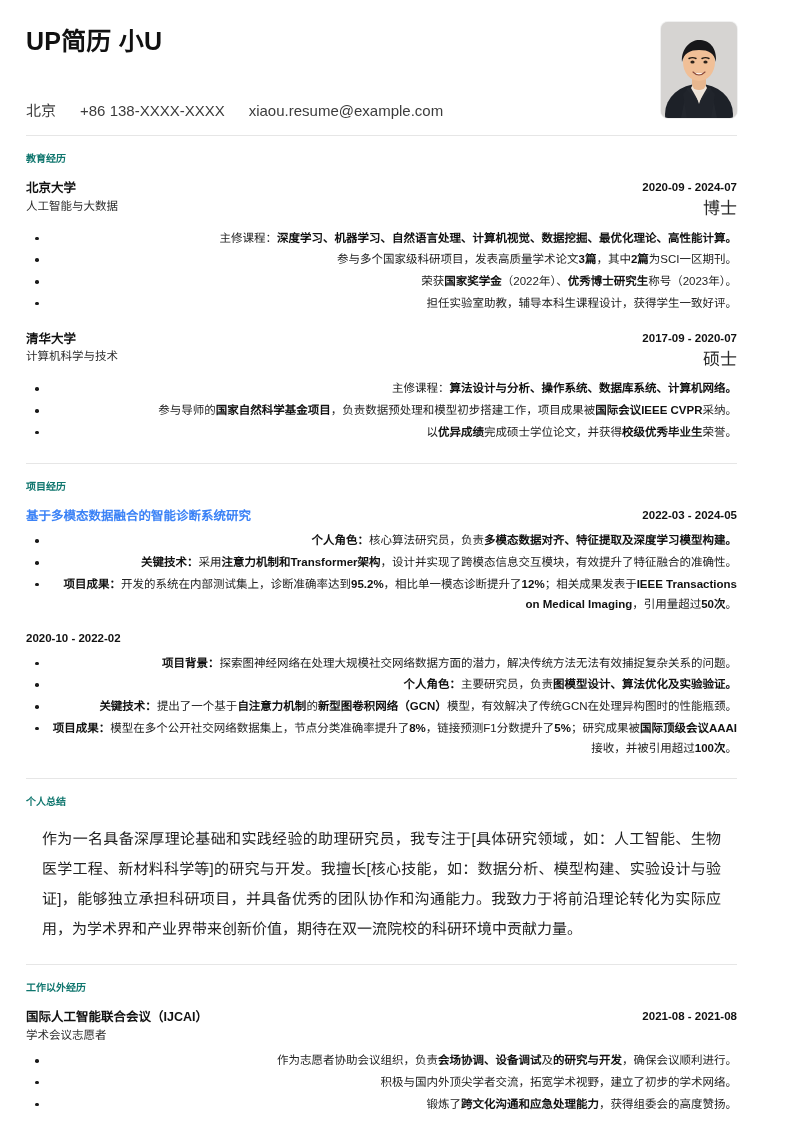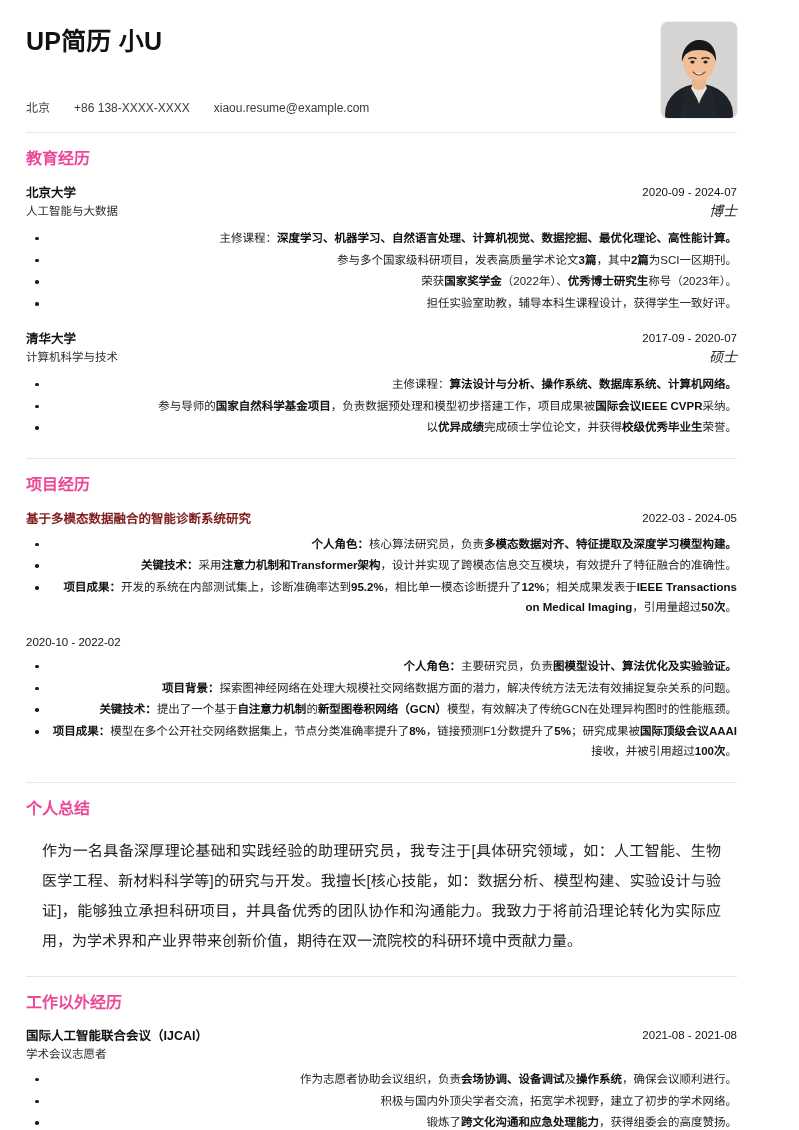"北京" .contact-line { font-size: 12px -> 15px }
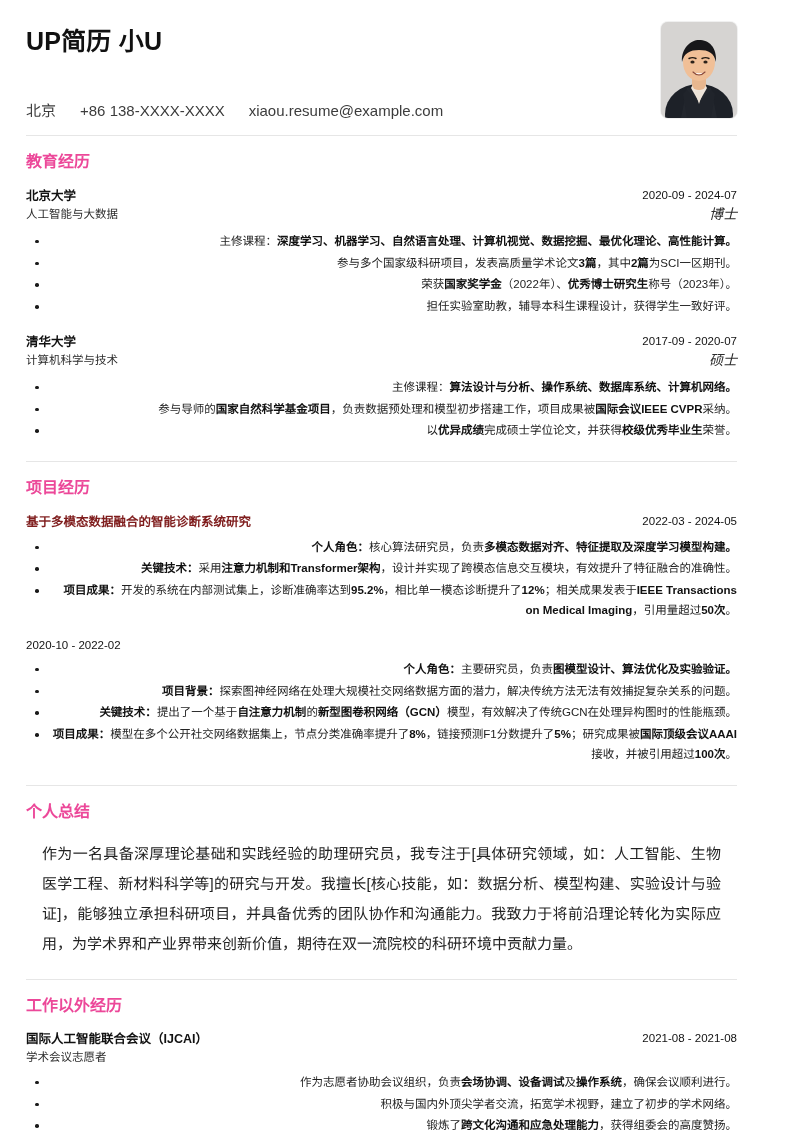"教育经历" .section-title { color: #ec4899 -> #0f766e; font-size: 16px -> 10px }
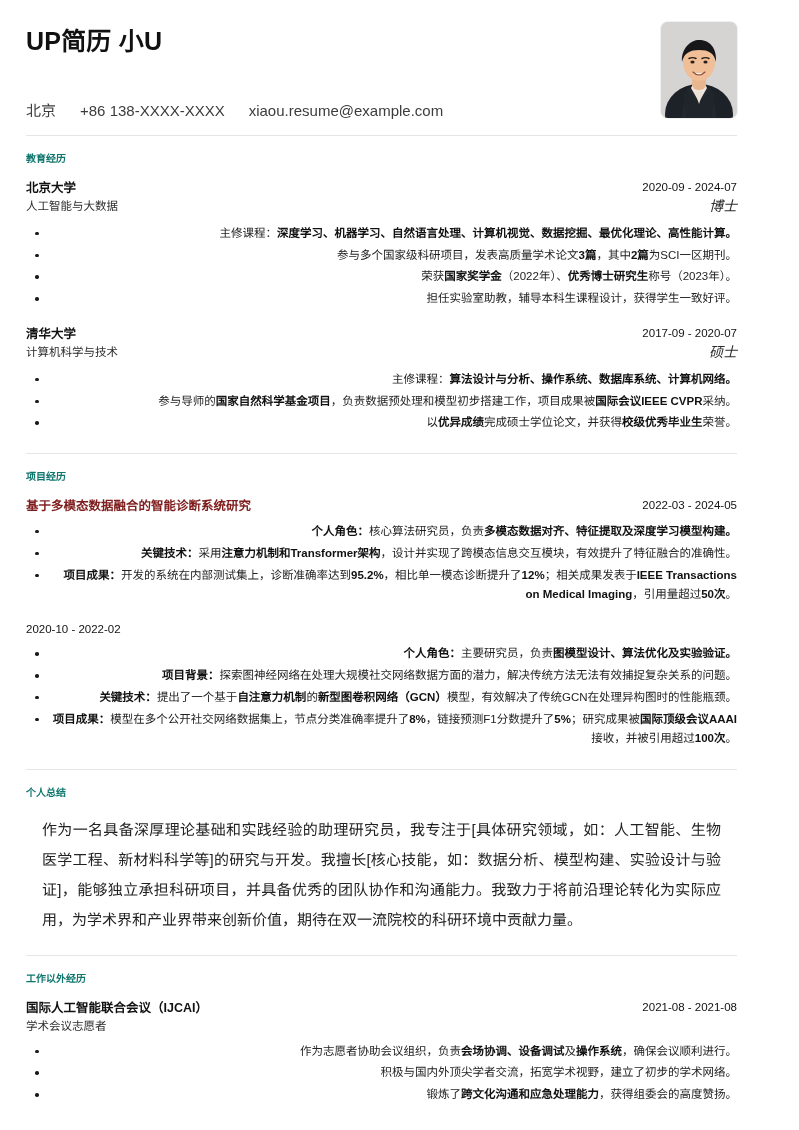"2020-09 - 2024-07" .date { font-weight: 400 -> 700 }
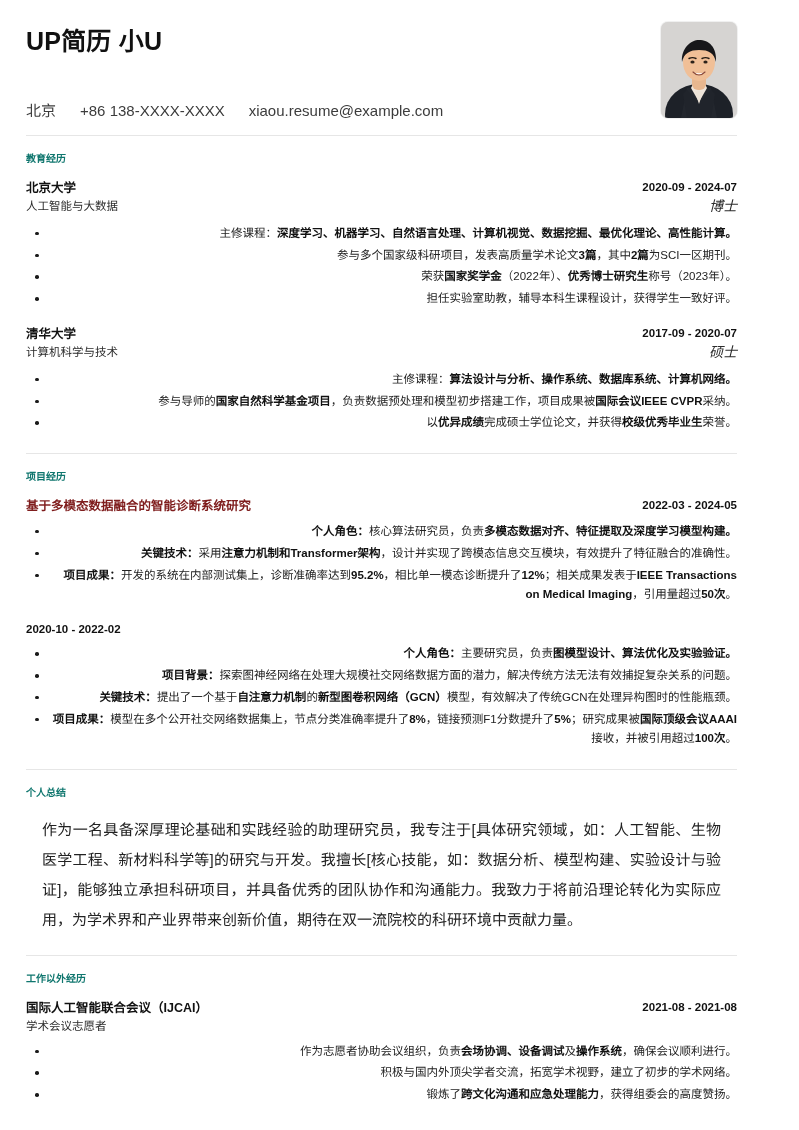"博士" .degree { font-size: 14px -> 17px; font-style: italic -> none }
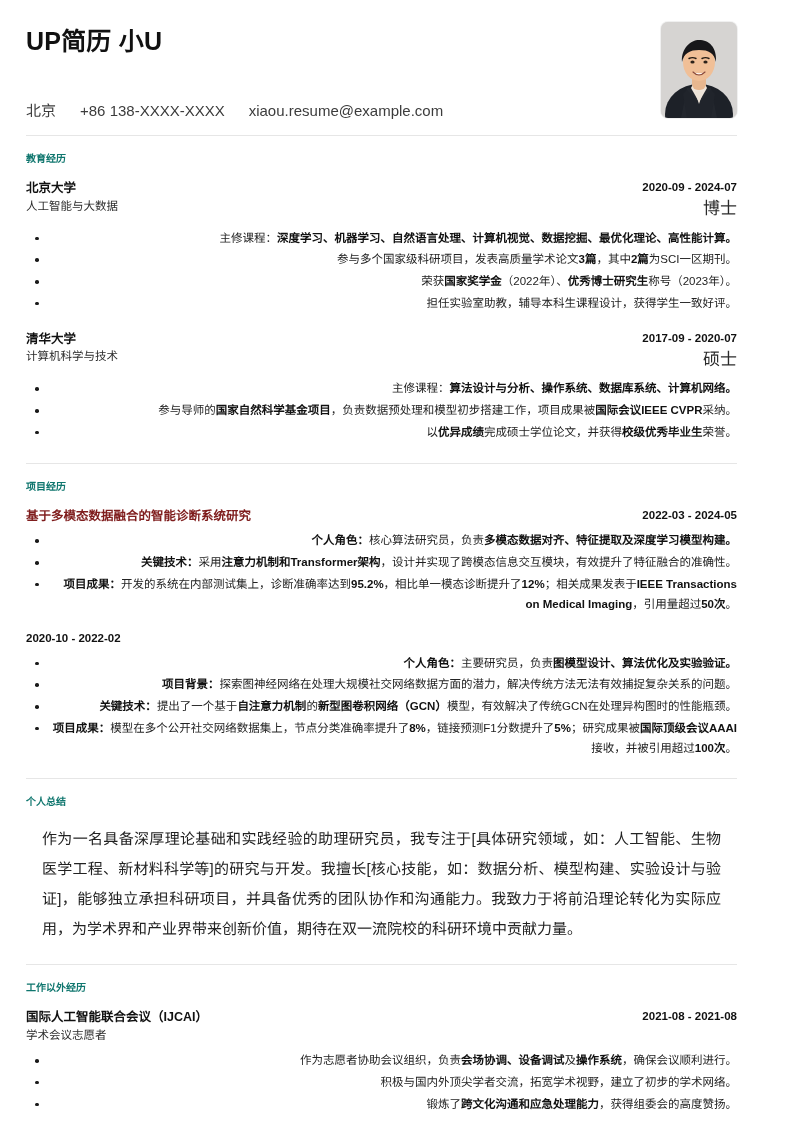"基于多模态数据融合的智能诊断系统研究" .proj-title { color: #7f1d1d -> #3b82f6 }
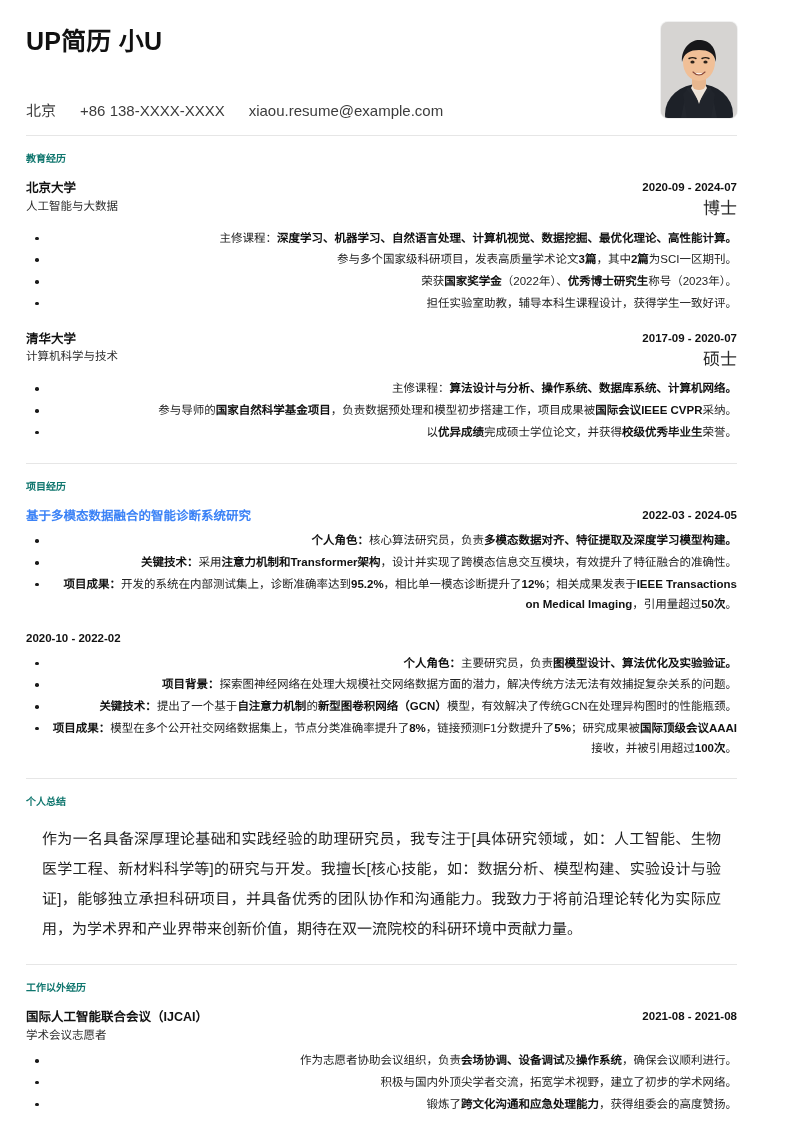"个人角色：主要研究员，负责图模型设计、算法优化及实验验证。" li { order: before "项目背景：探索图神经网络在处理大规模社交网络数据方面的潜力，解决传统方法无法有效" -> after "项目背景：探索图神经网络在处理大规模社交网络数据方面的潜力，解决传统方法无法有效" }
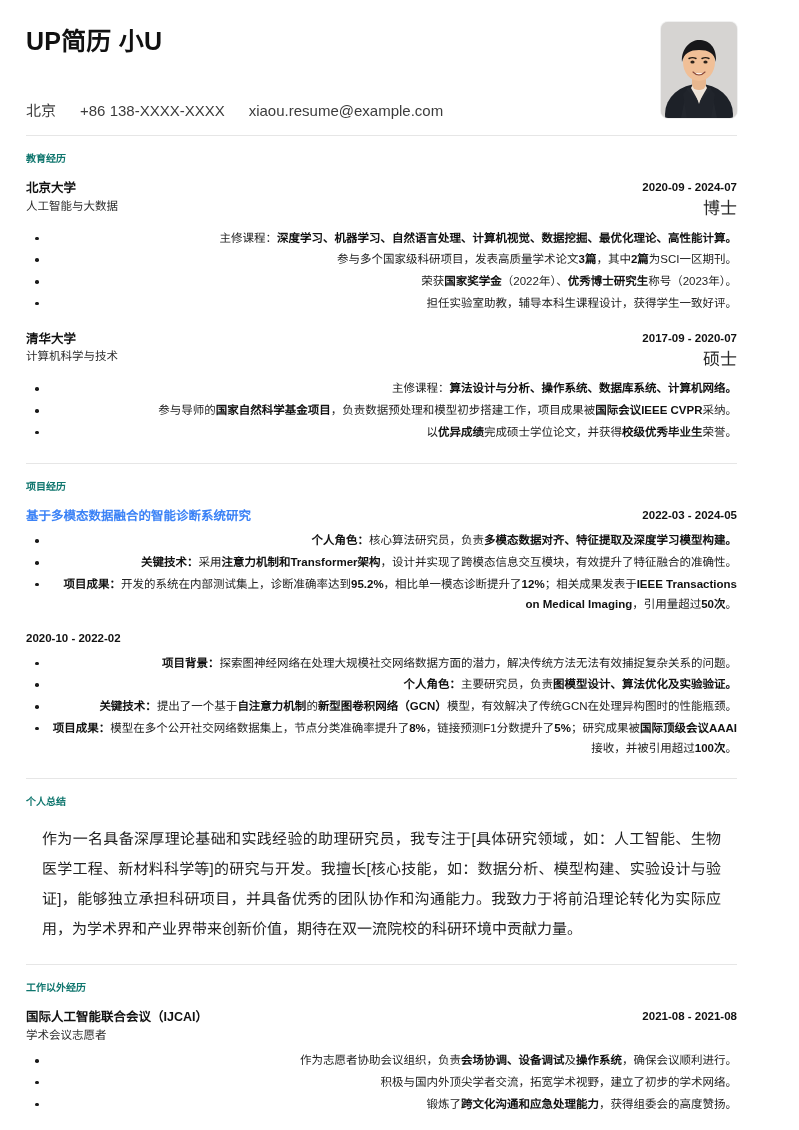"操作系统" b { text: 操作系统 -> 的研究与开发 }
